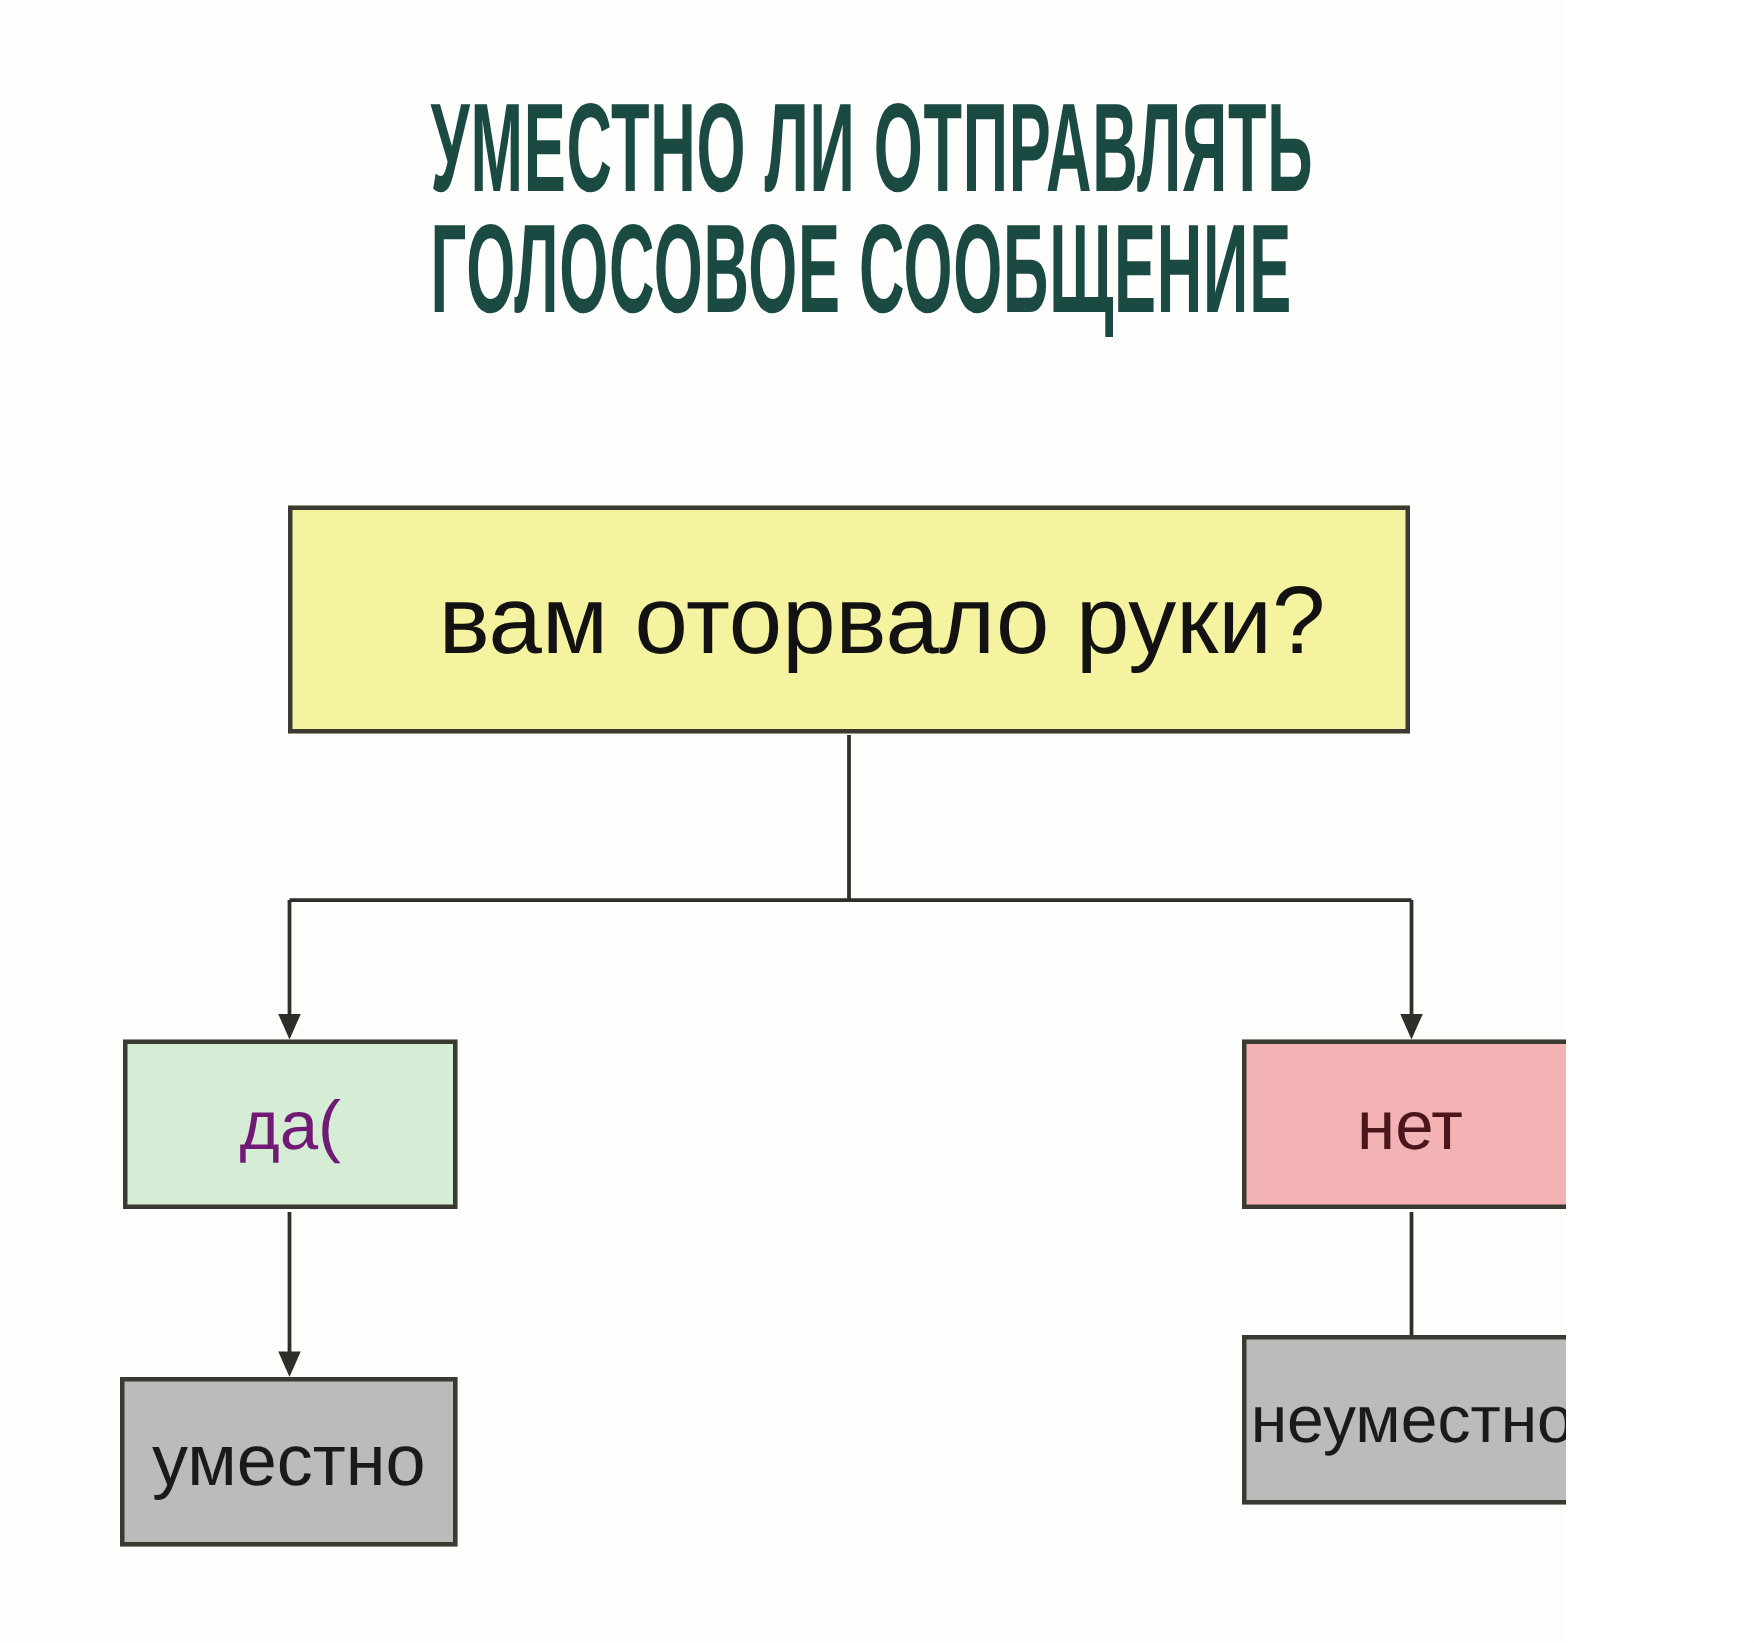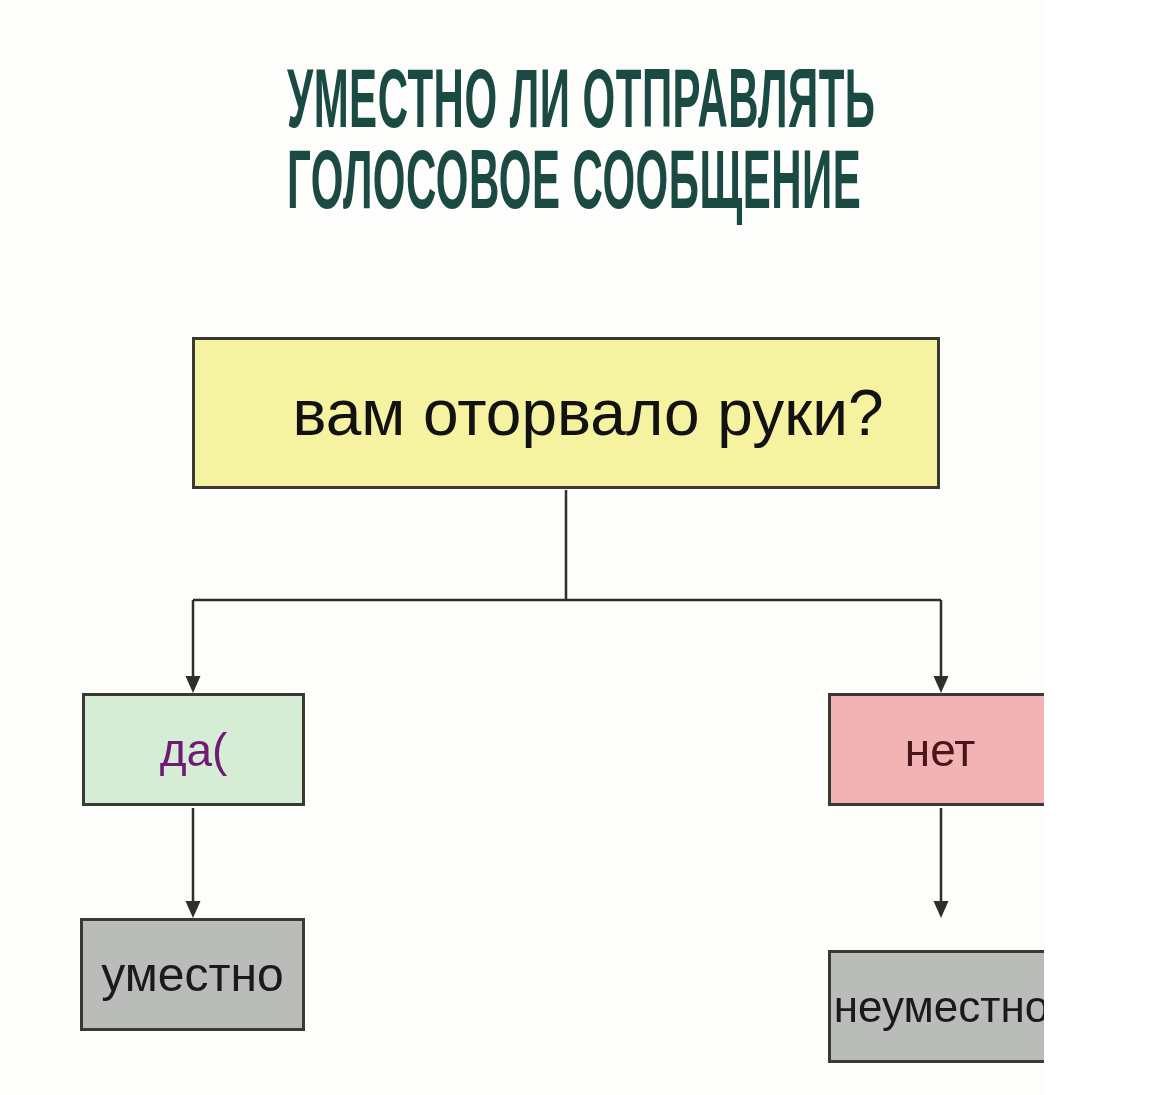"неуместно" #inappropriate-box { top: 950px -> 890px }
